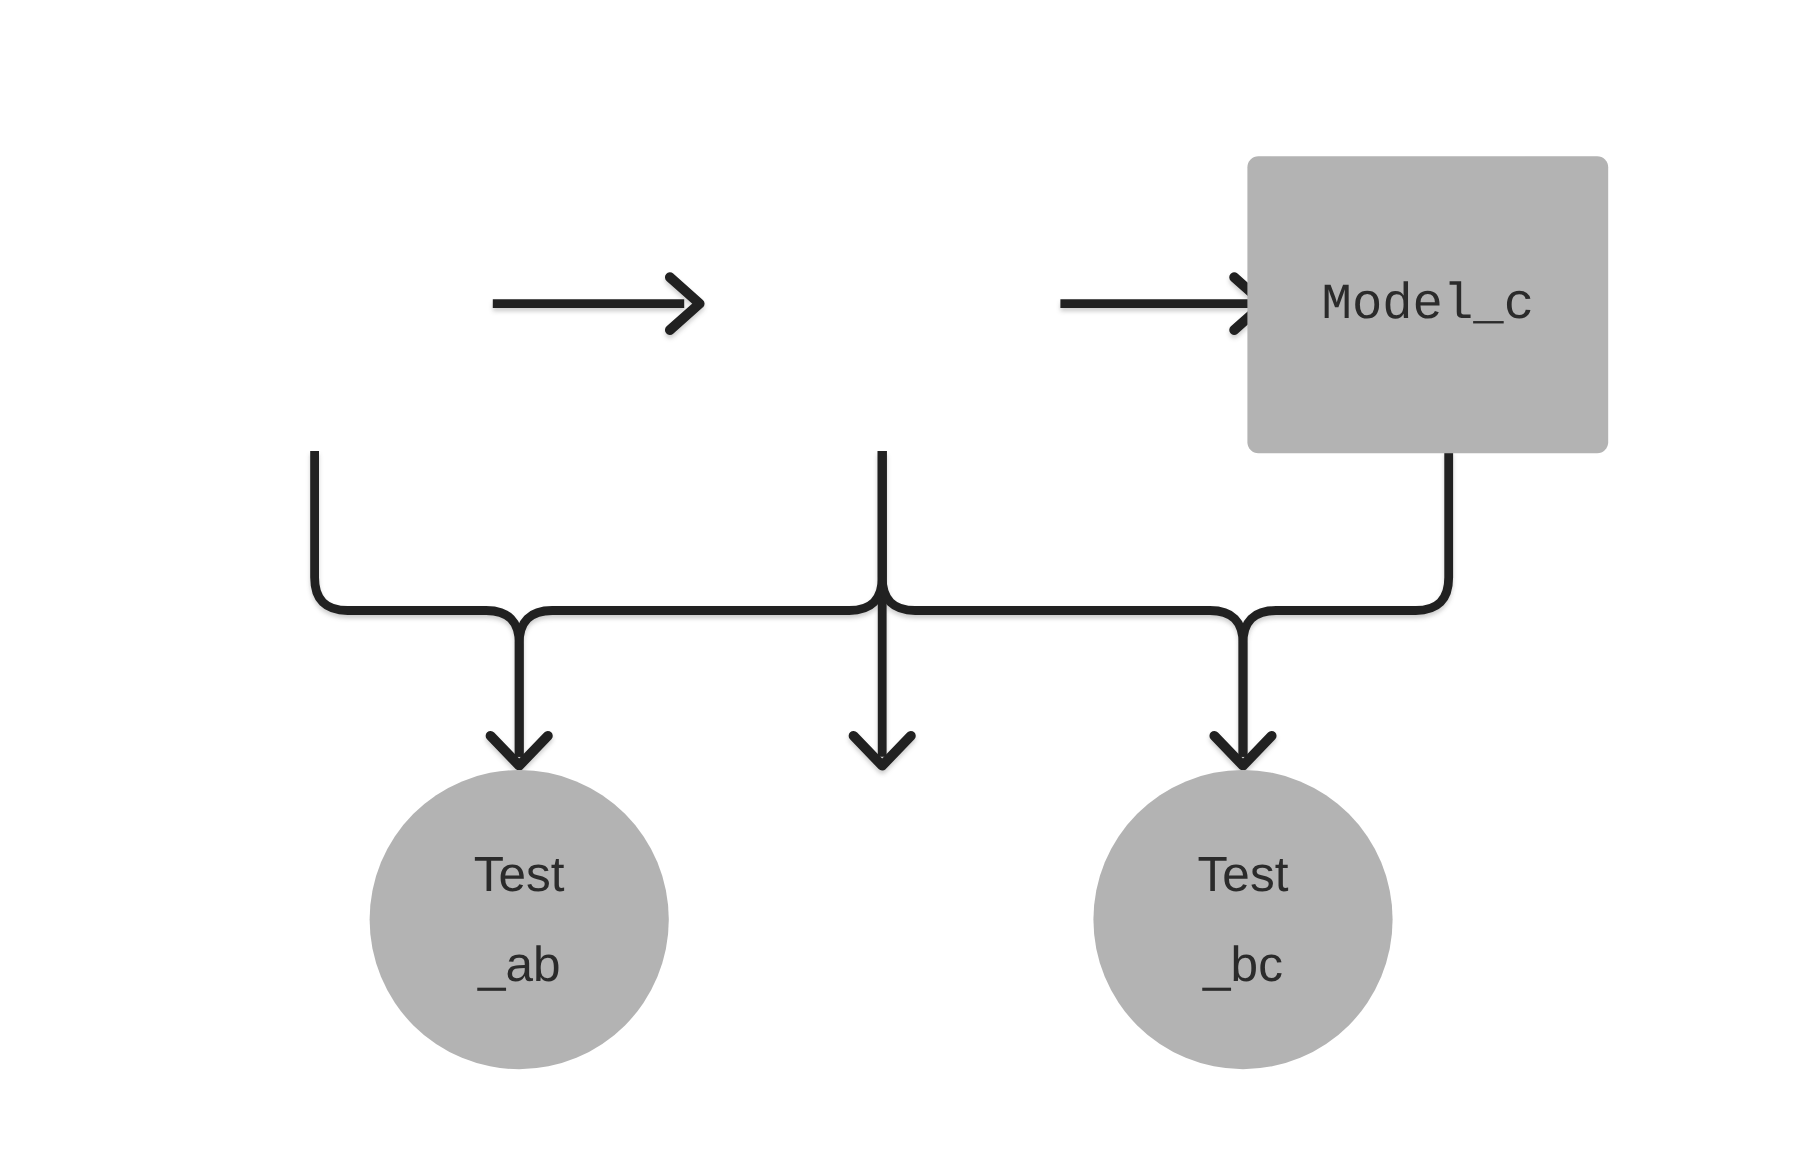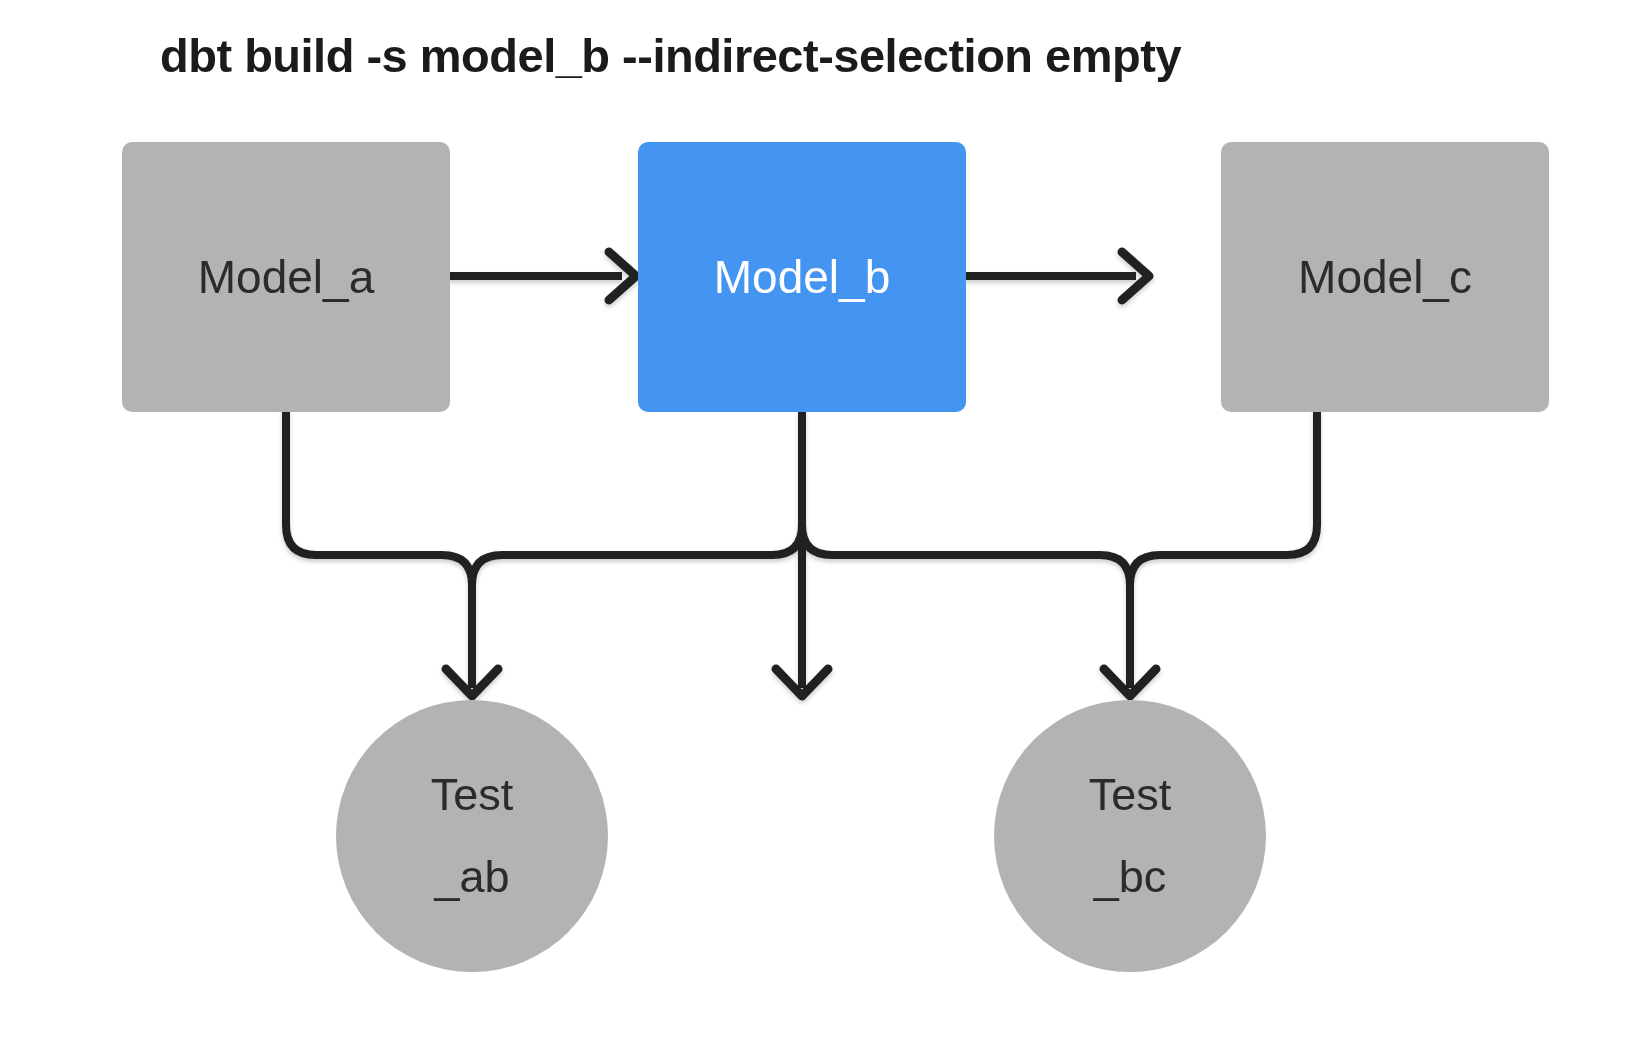"dbt build -s model_b" div.title { html: <div>dbt build -s model_b --indirect-selection empty</div> -> none }
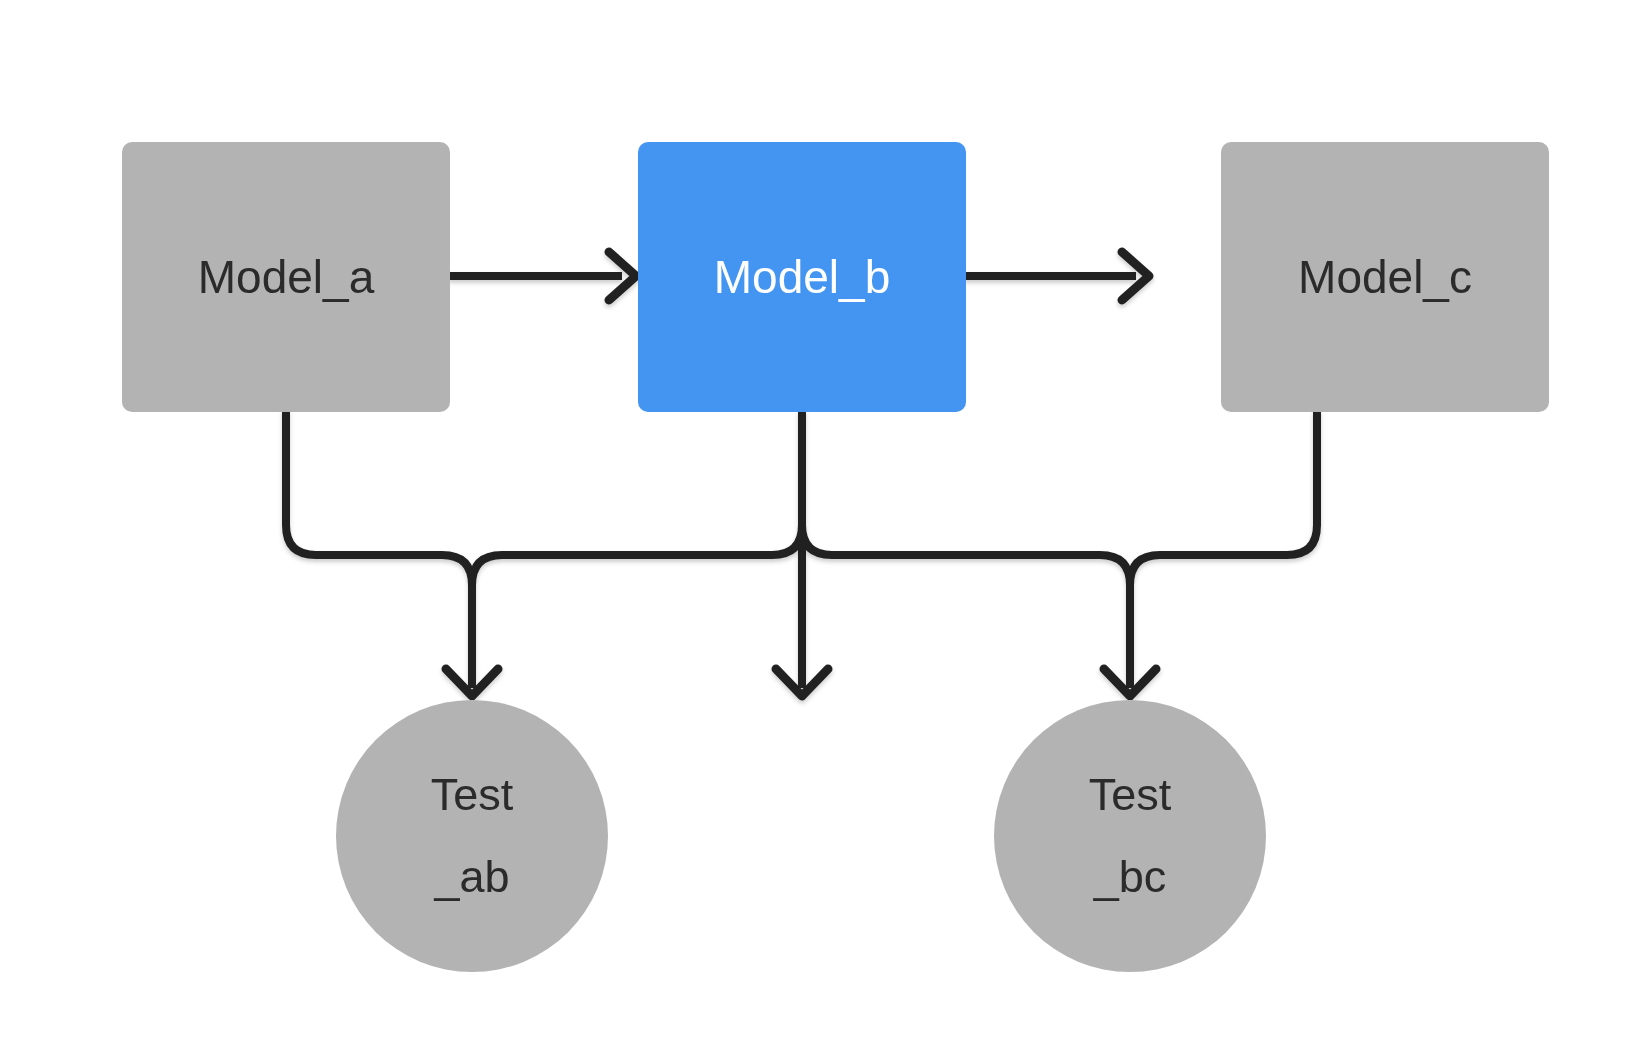"Model_a" div.node { html: <div> <span>Model_a</span> </div> -> none }
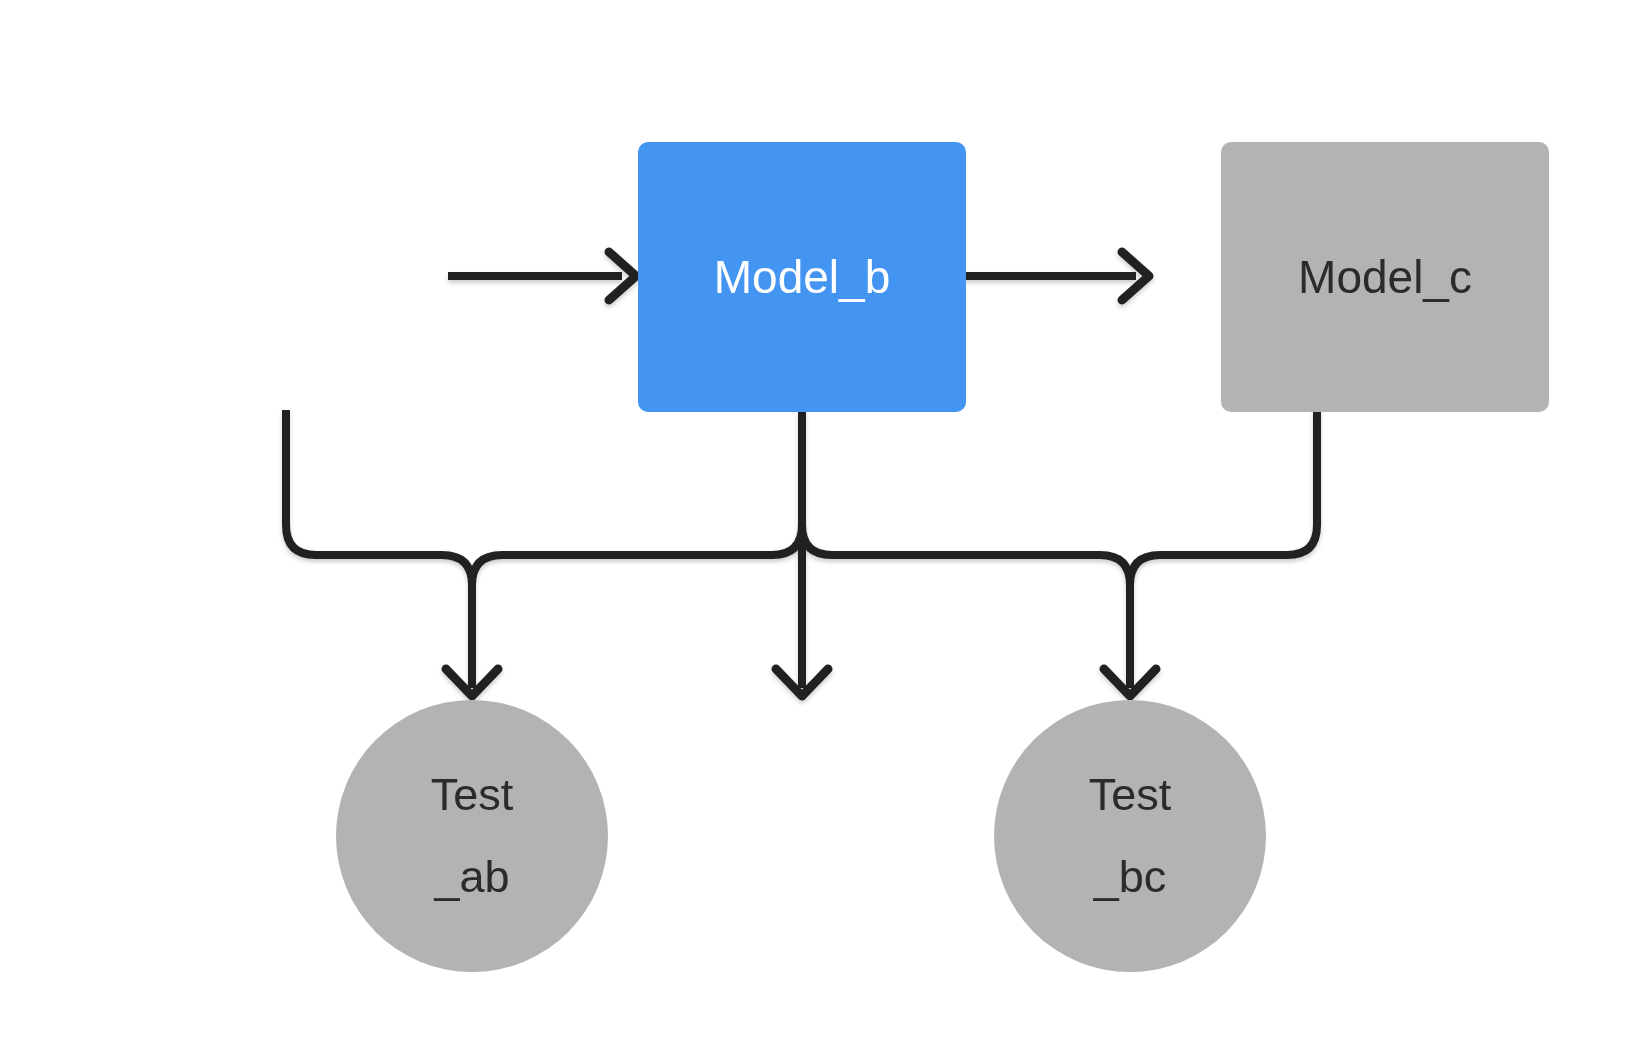"Model_b" div.node { html: <div> <span>Model_b</span> </div> -> none }
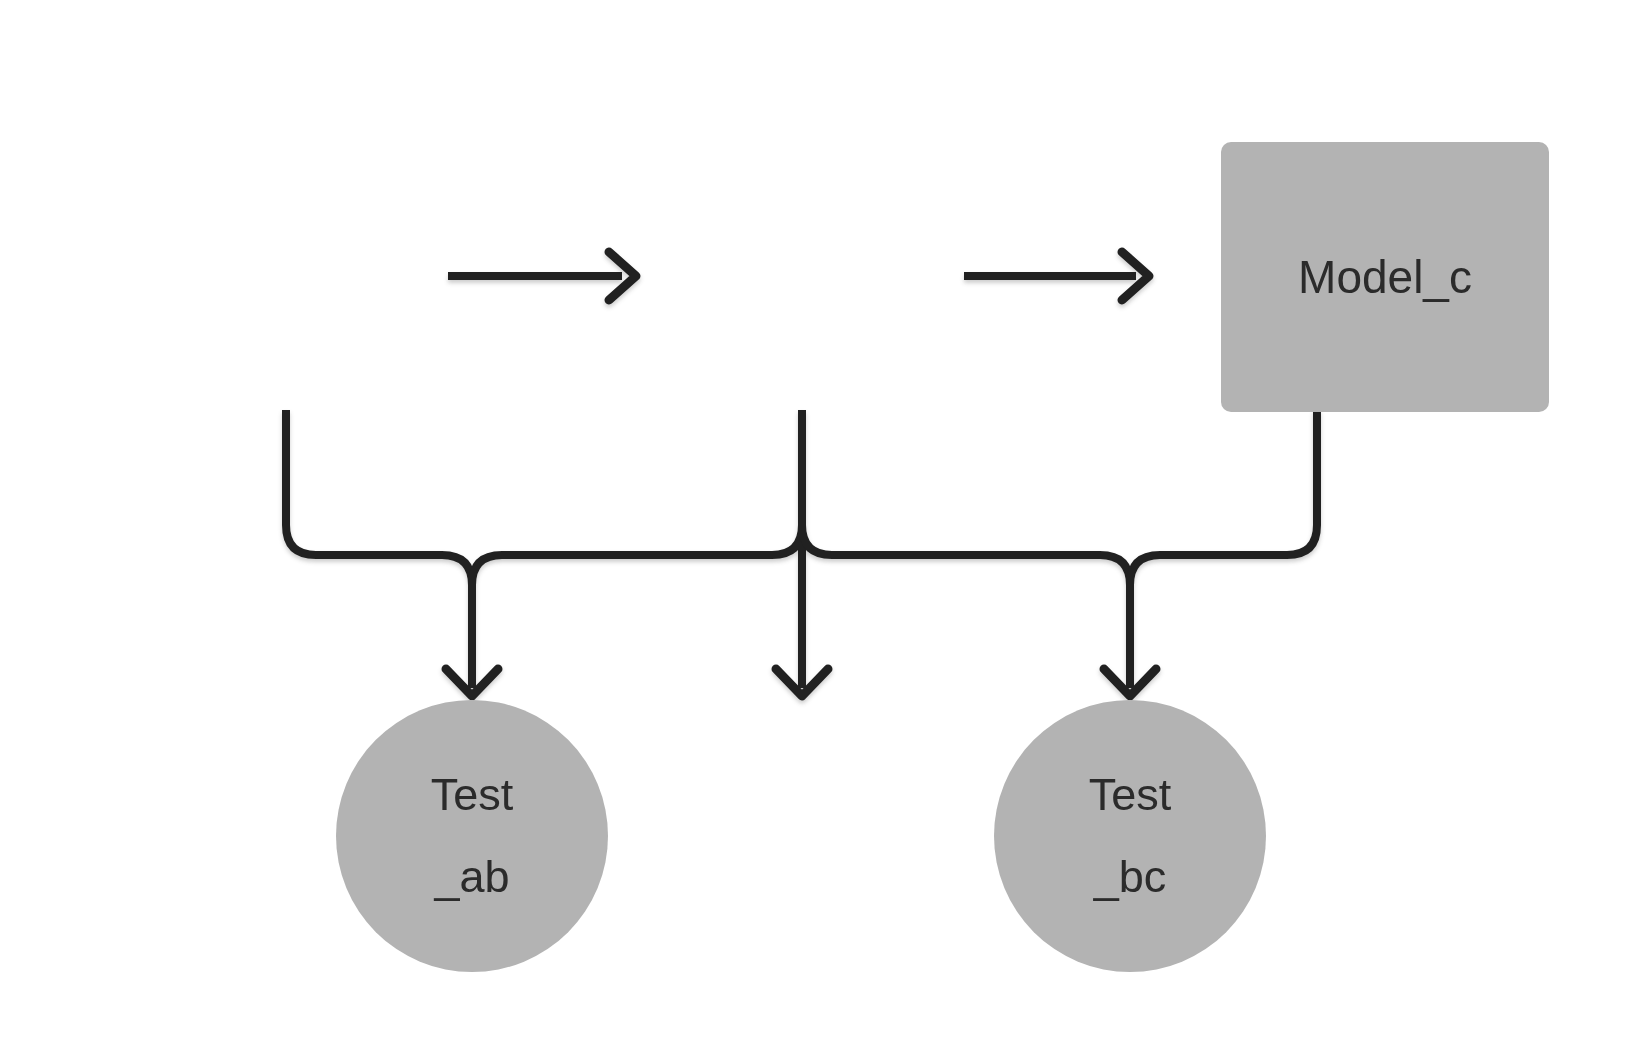"Model_c" .model-c { font-family: none -> Liberation Mono, monospace; left: 1221px -> 1134px }
